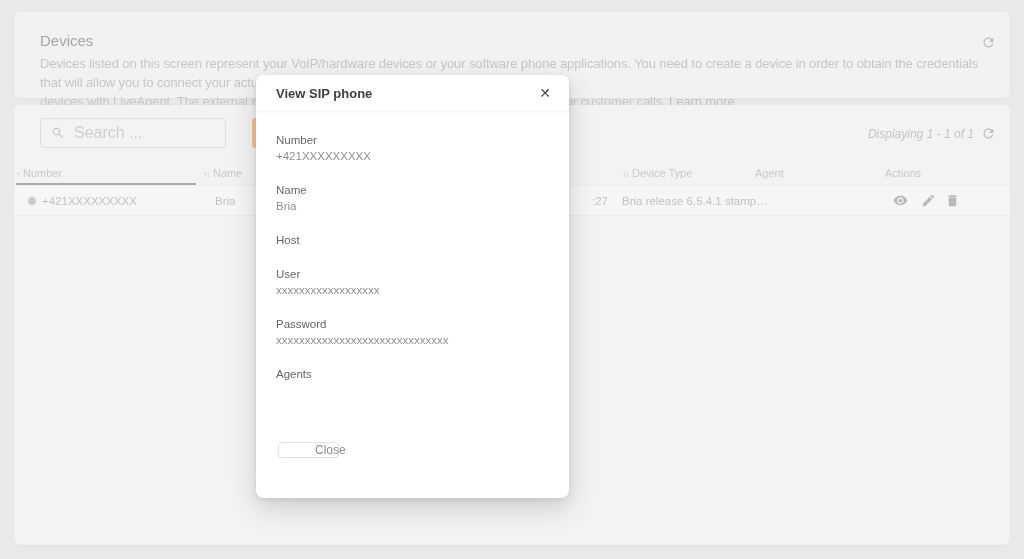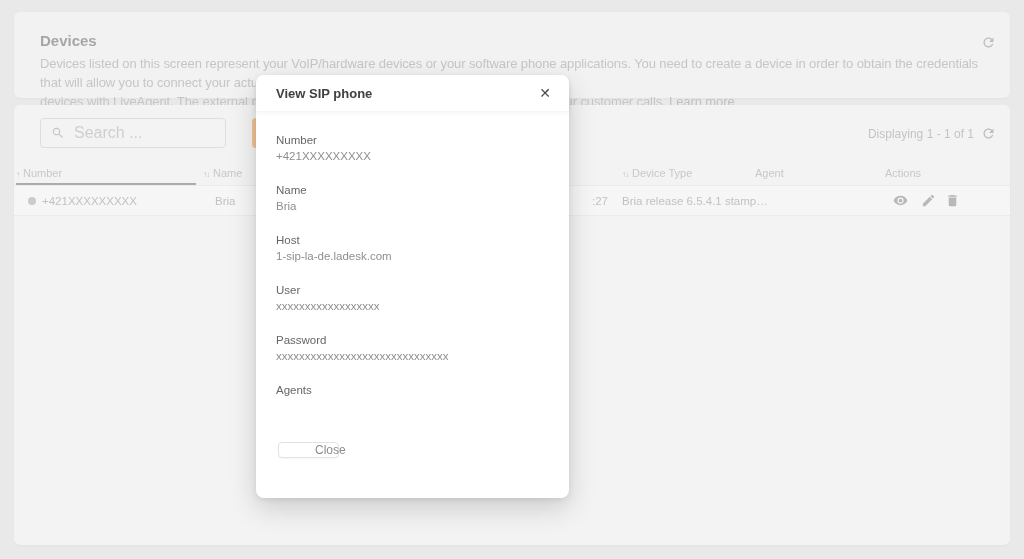"Devices" .page-title { font-weight: bold -> normal }
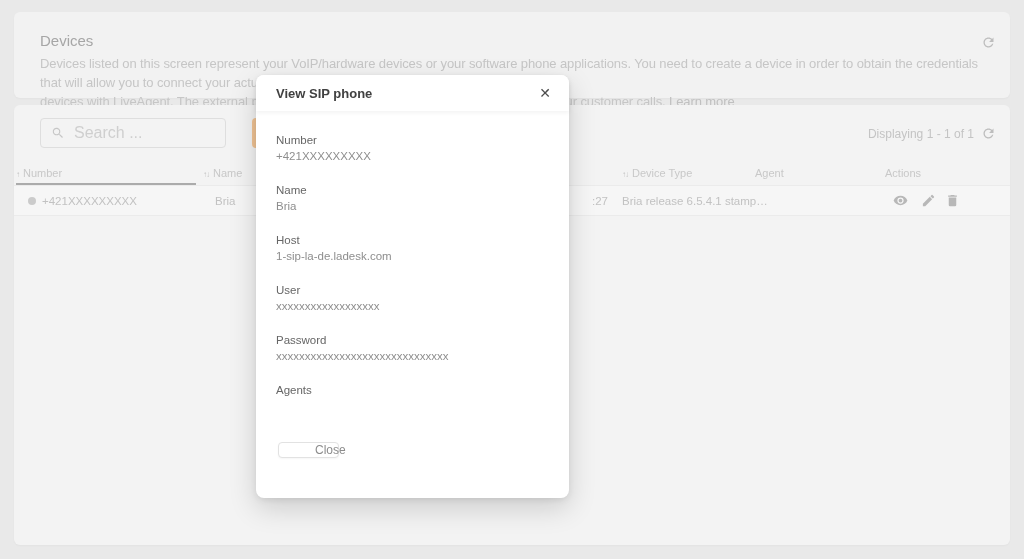"Displaying 1 - 1 of" .pagination { font-style: none -> italic }
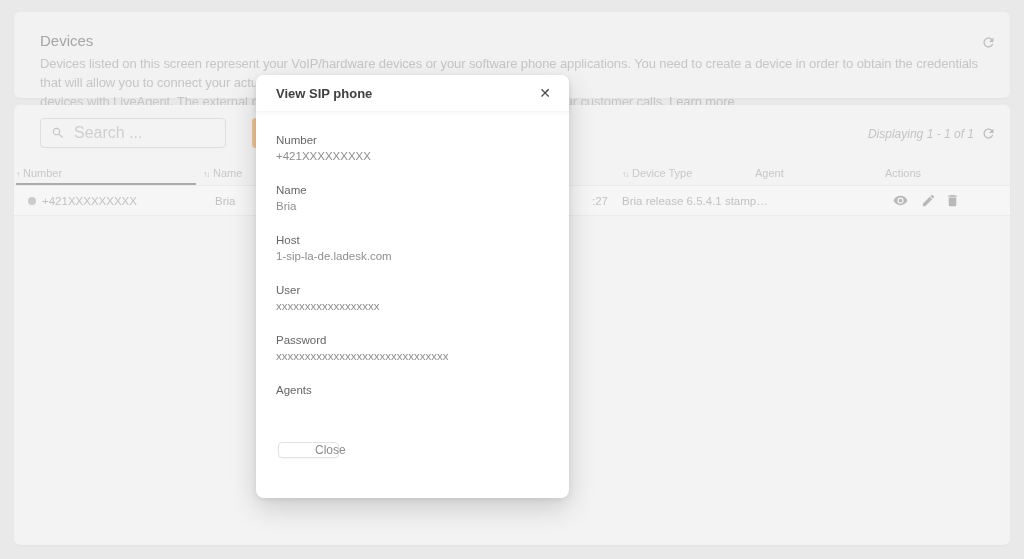"1-sip-la-de.ladesk.com" div.field-value { html: <div>1-sip-la-de.ladesk.com</div> -> none }
